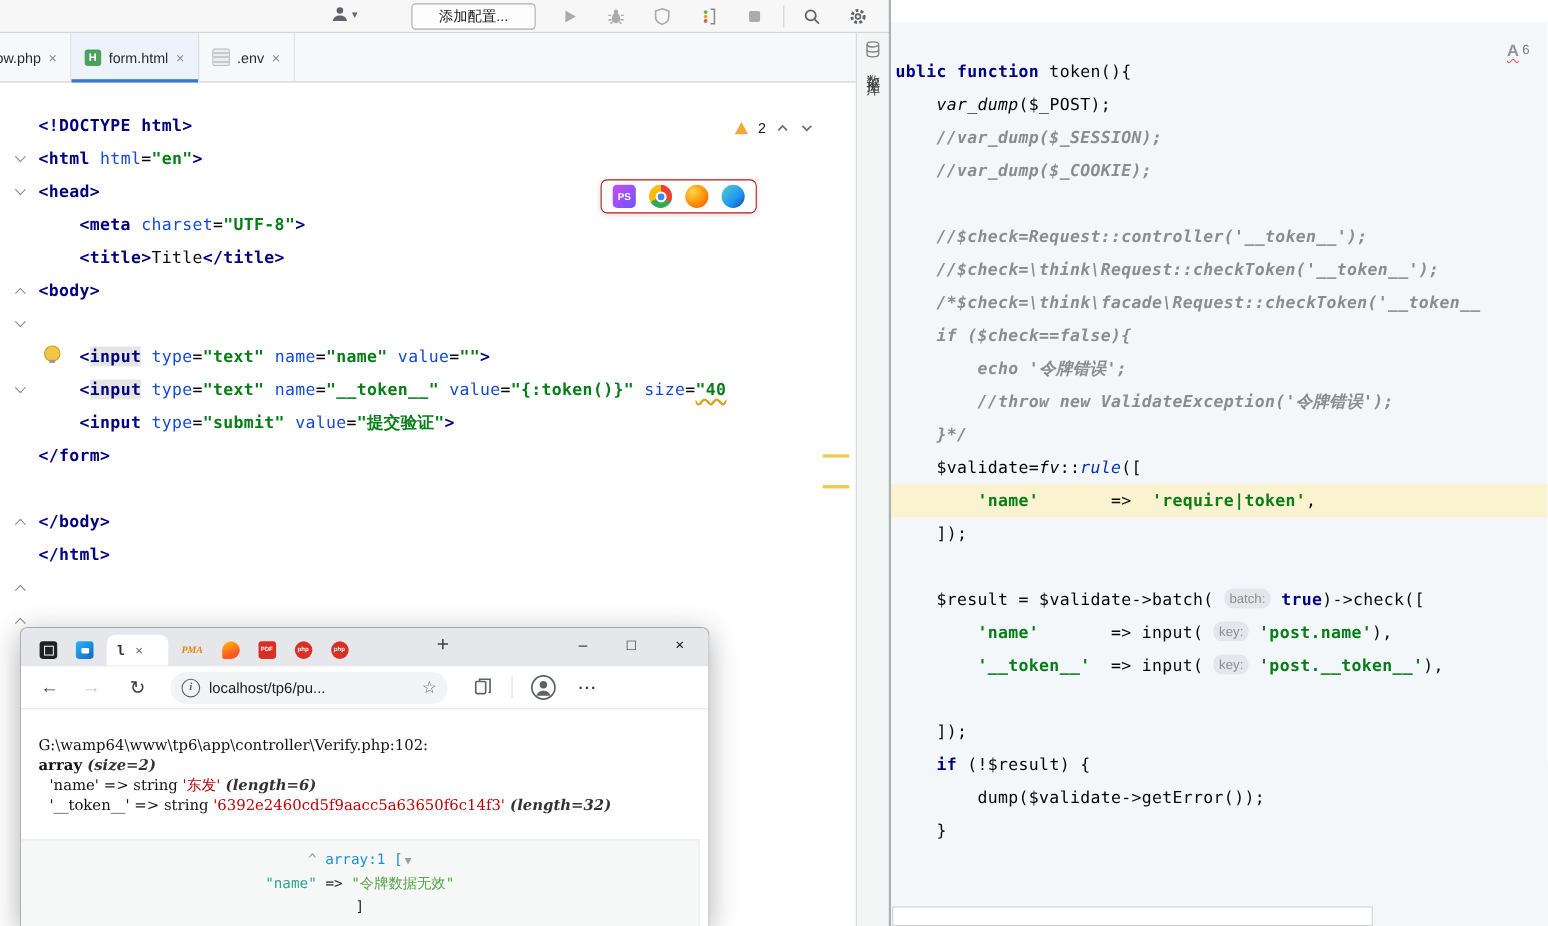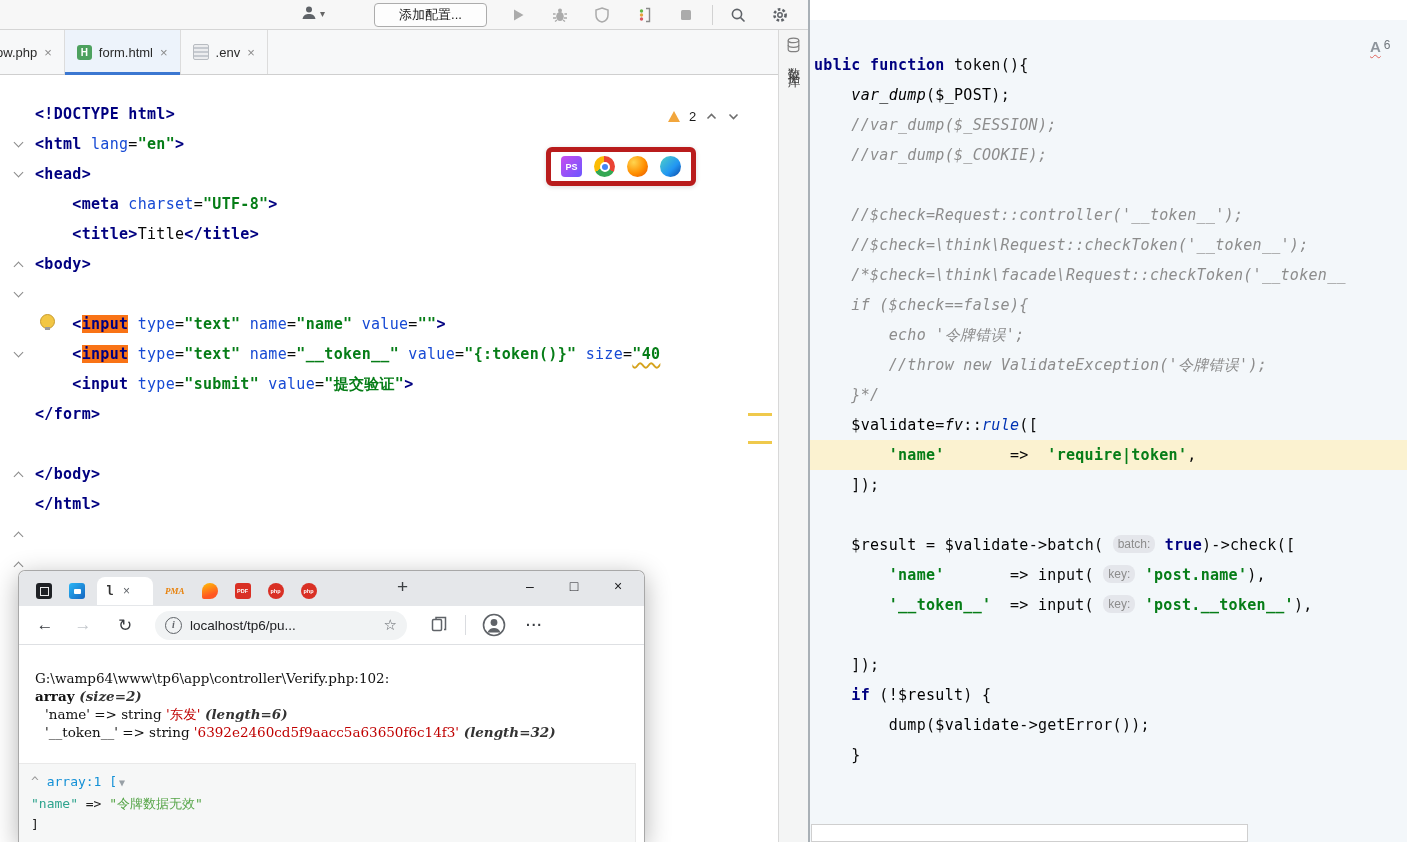"//var_dump($_SESSION);" .tok-cmt { font-weight: none -> bold }
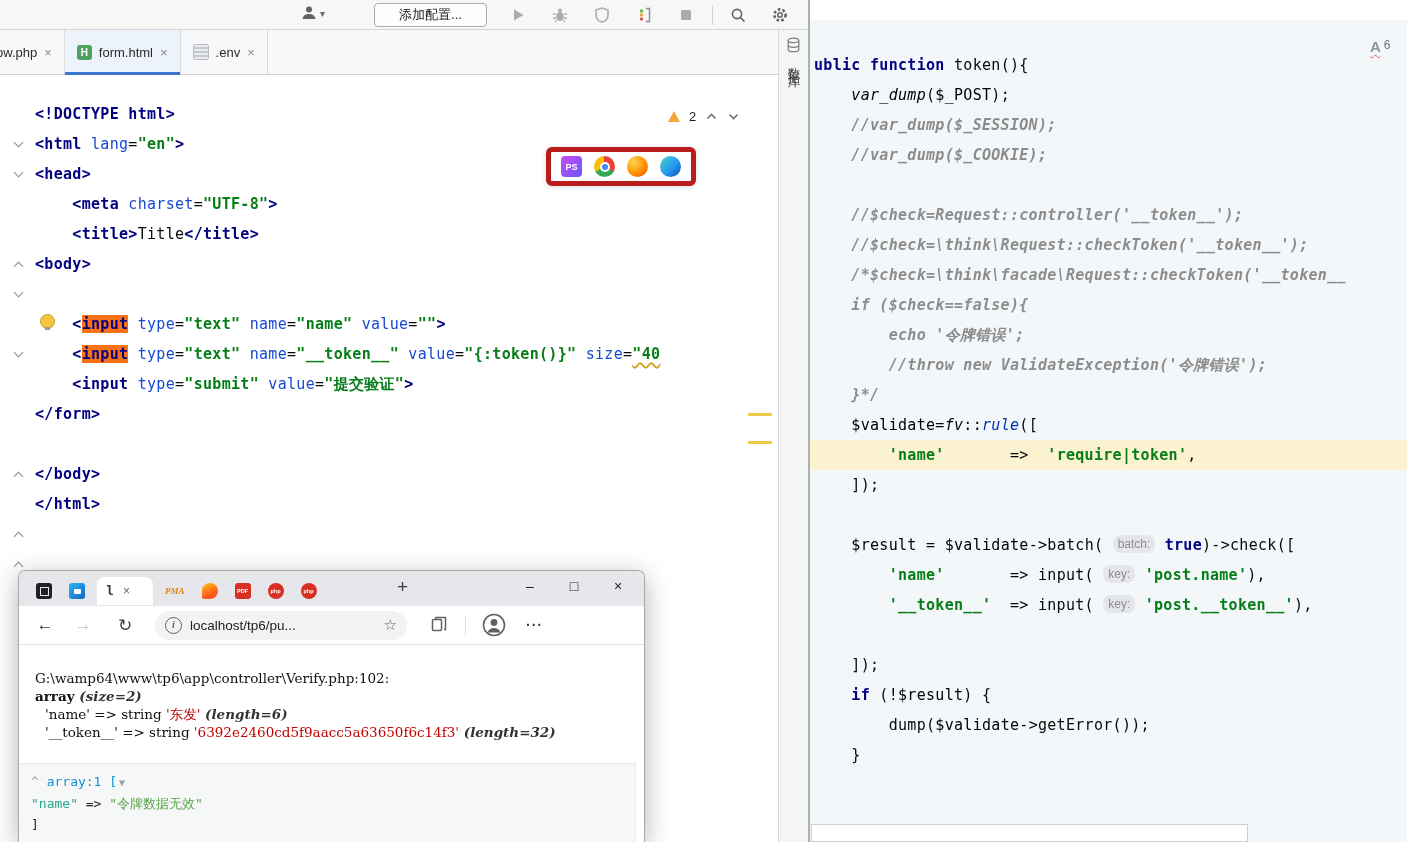"lang" span.tok-attr { text: lang -> html }
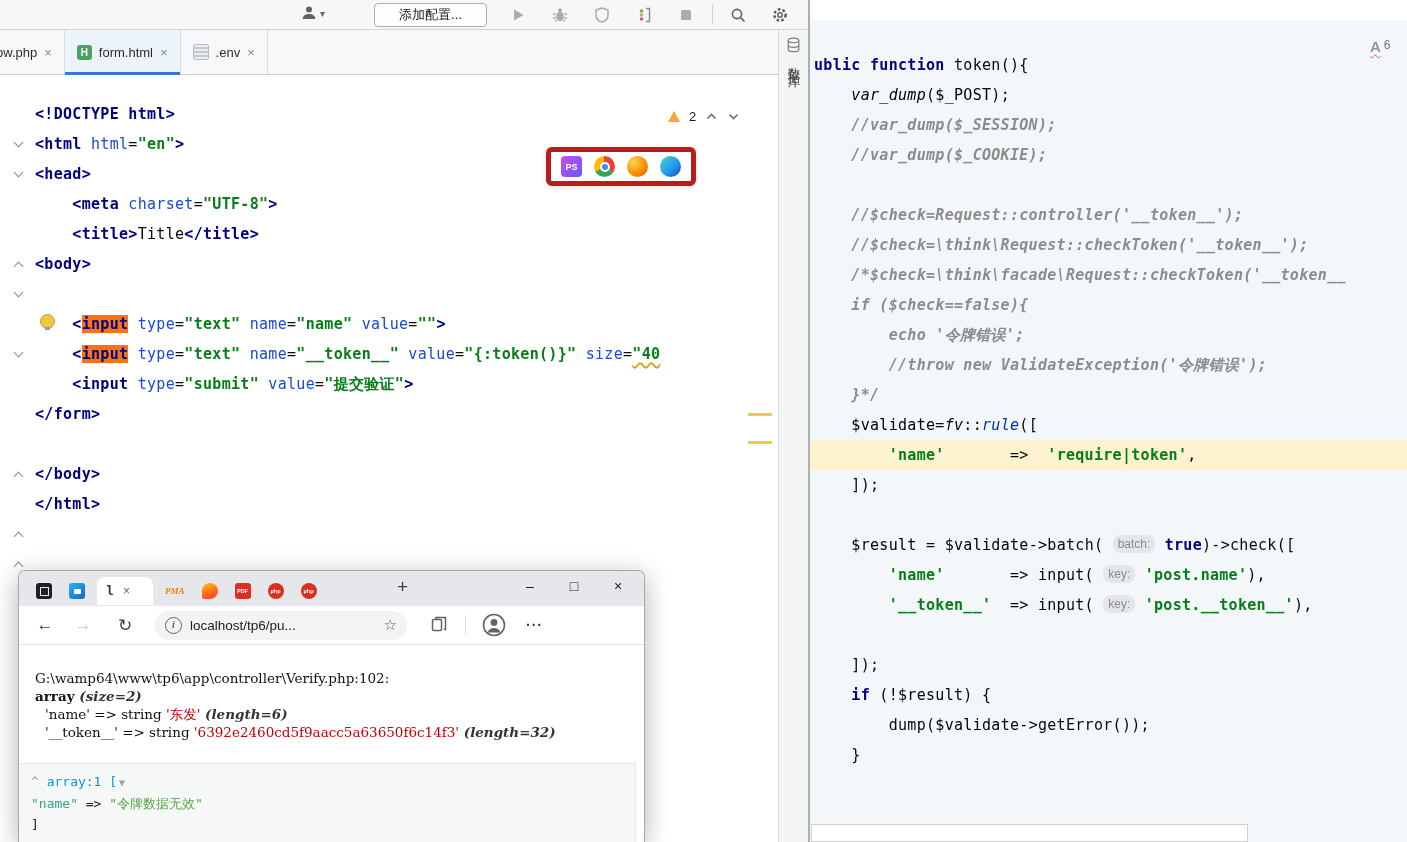"PS" .browser-popup { border: 5px solid #b91c1c -> 1px solid #b91c1c; top: 52px -> 68px }
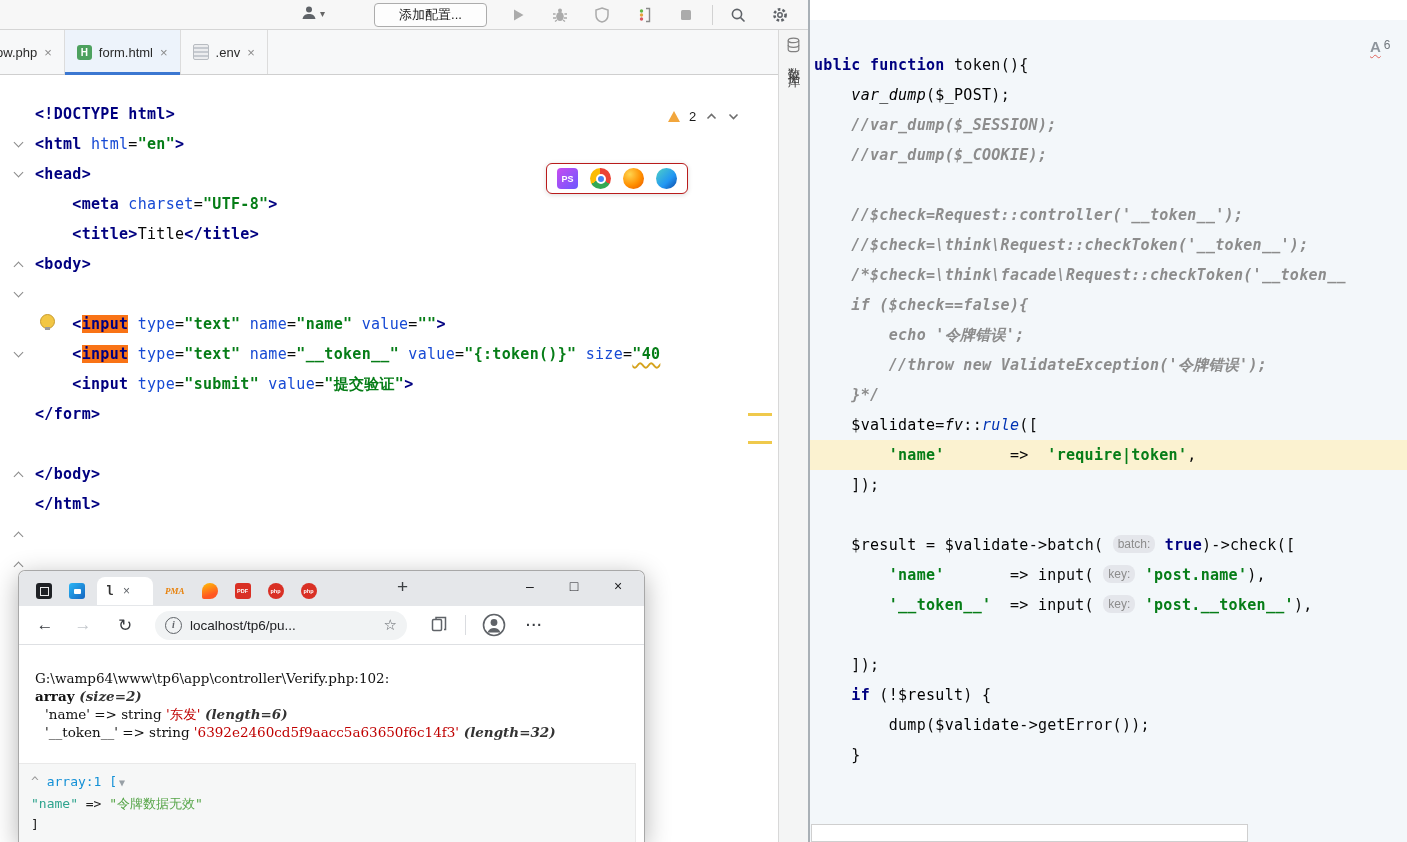"input" .tok-hlw { background: #f97316 -> #e5e5e5 }
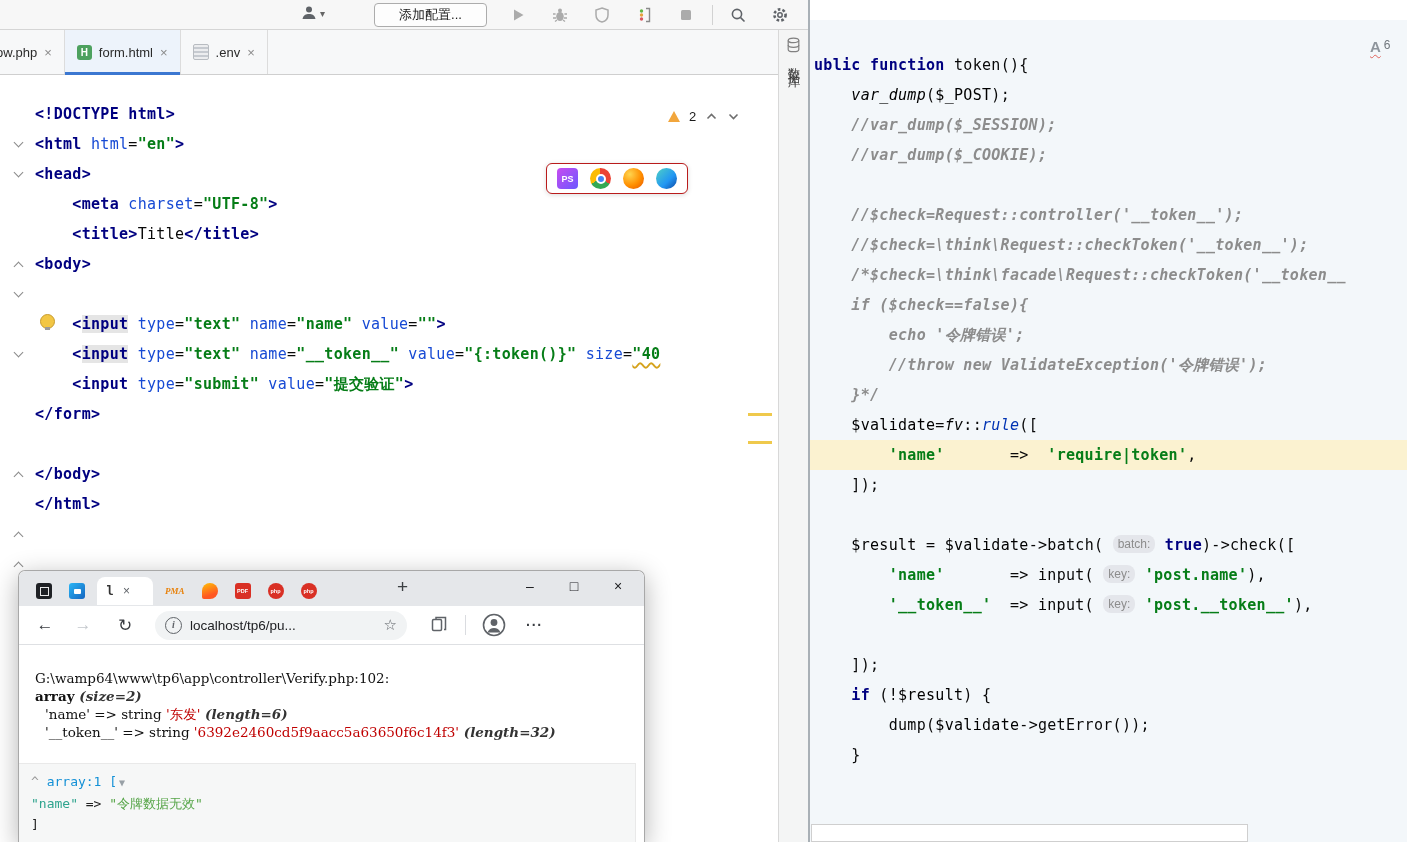"^ array:1 [ ▼" .tdump { text-align: none -> center }
